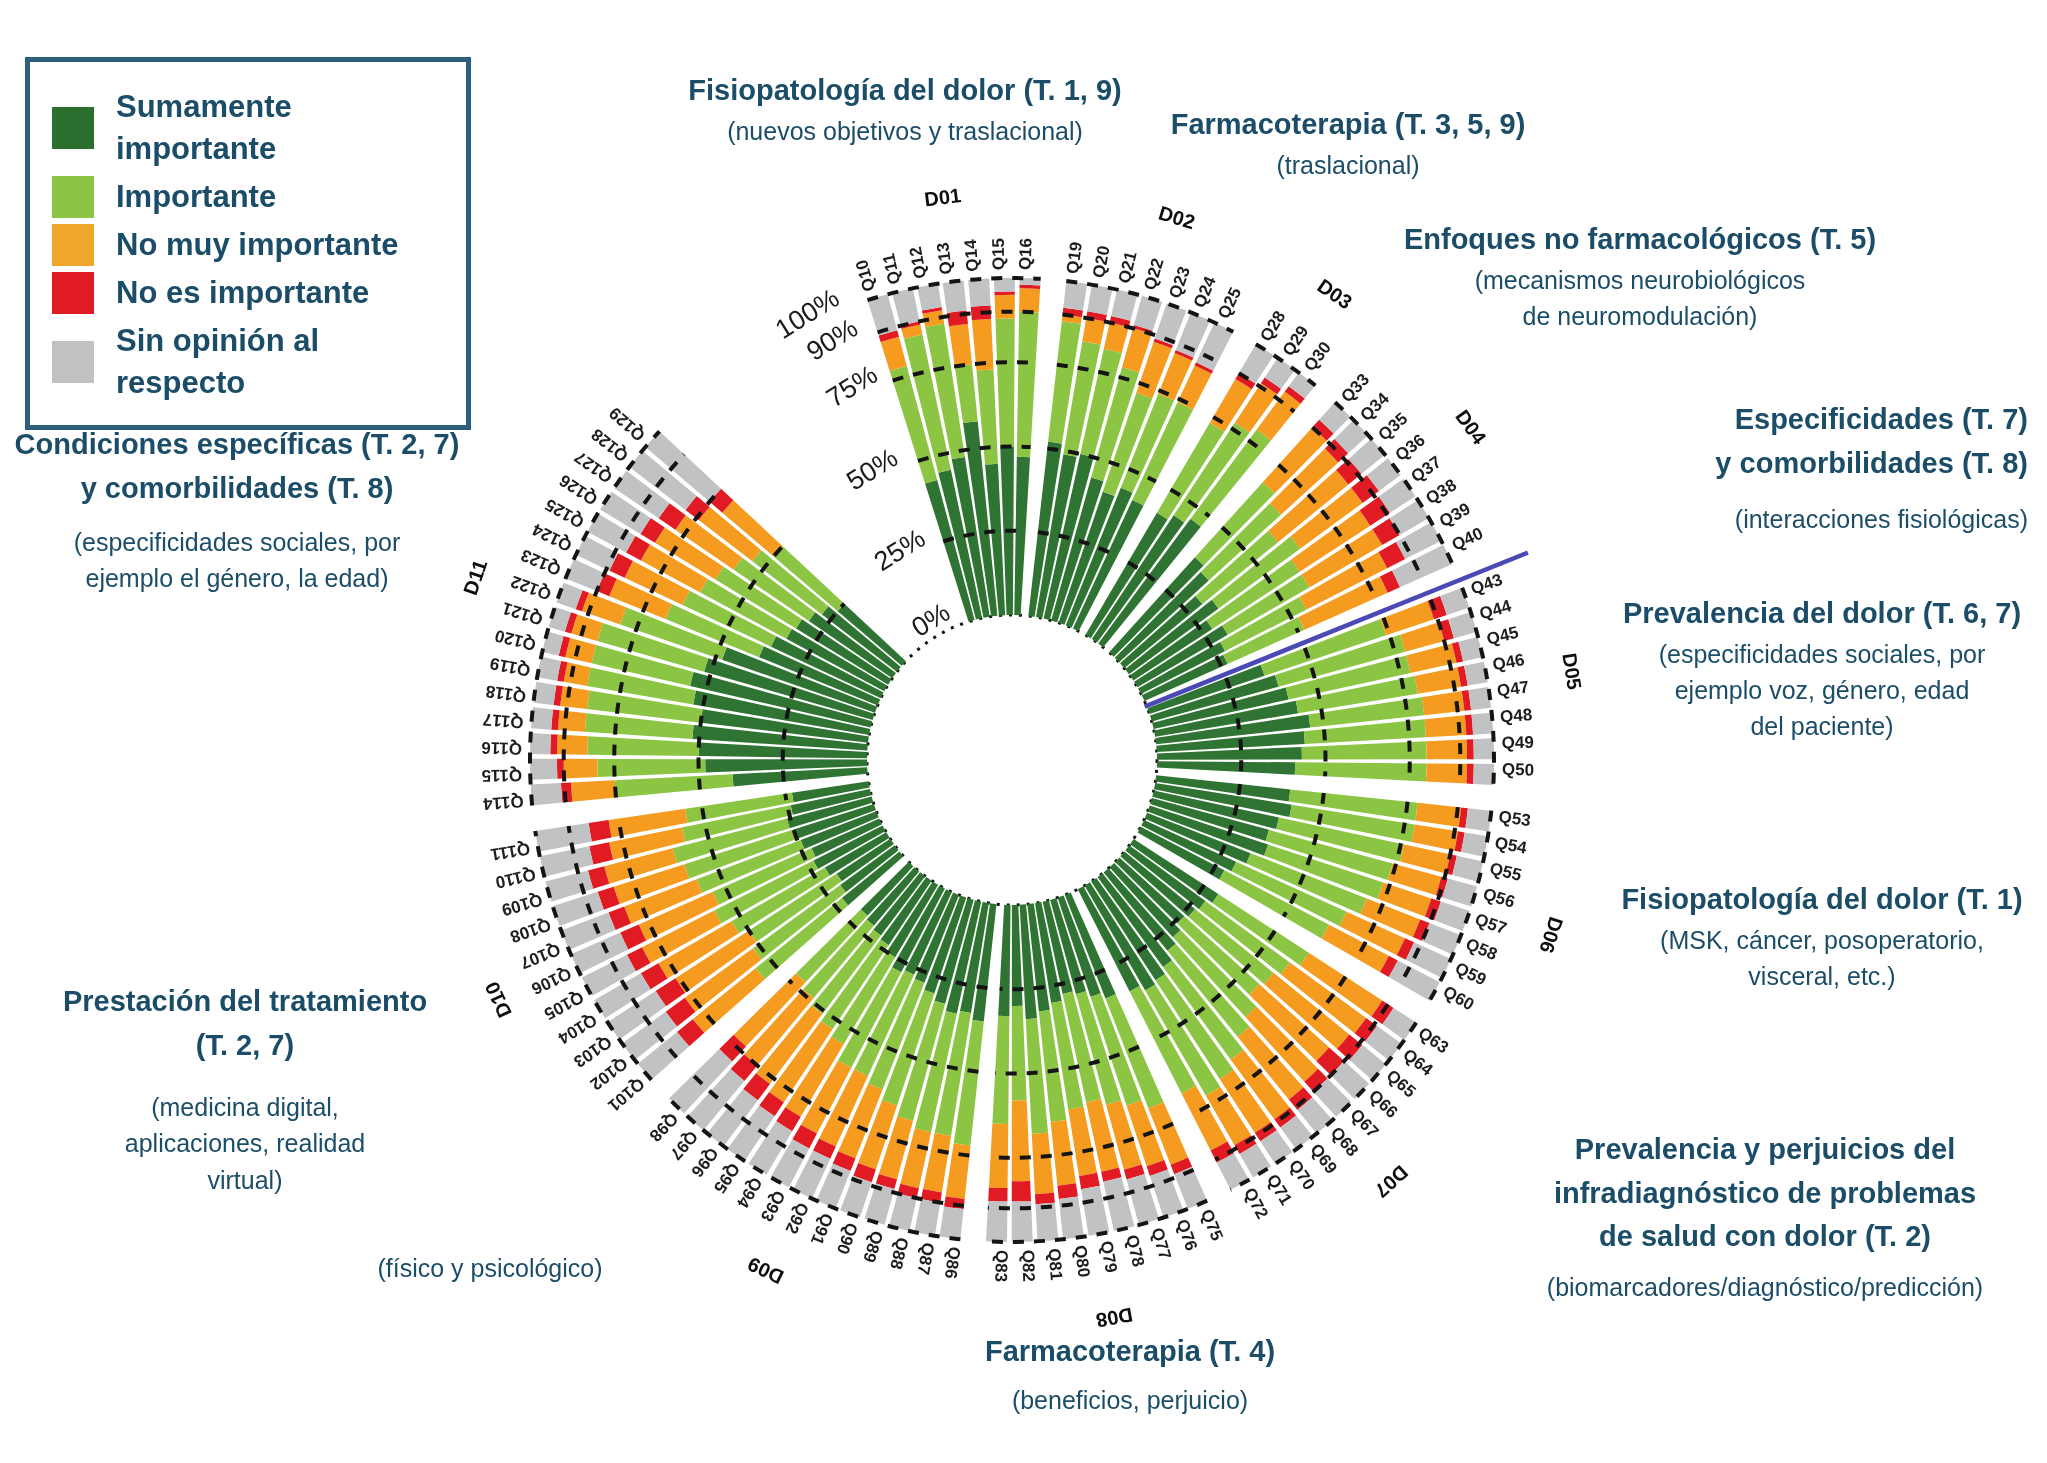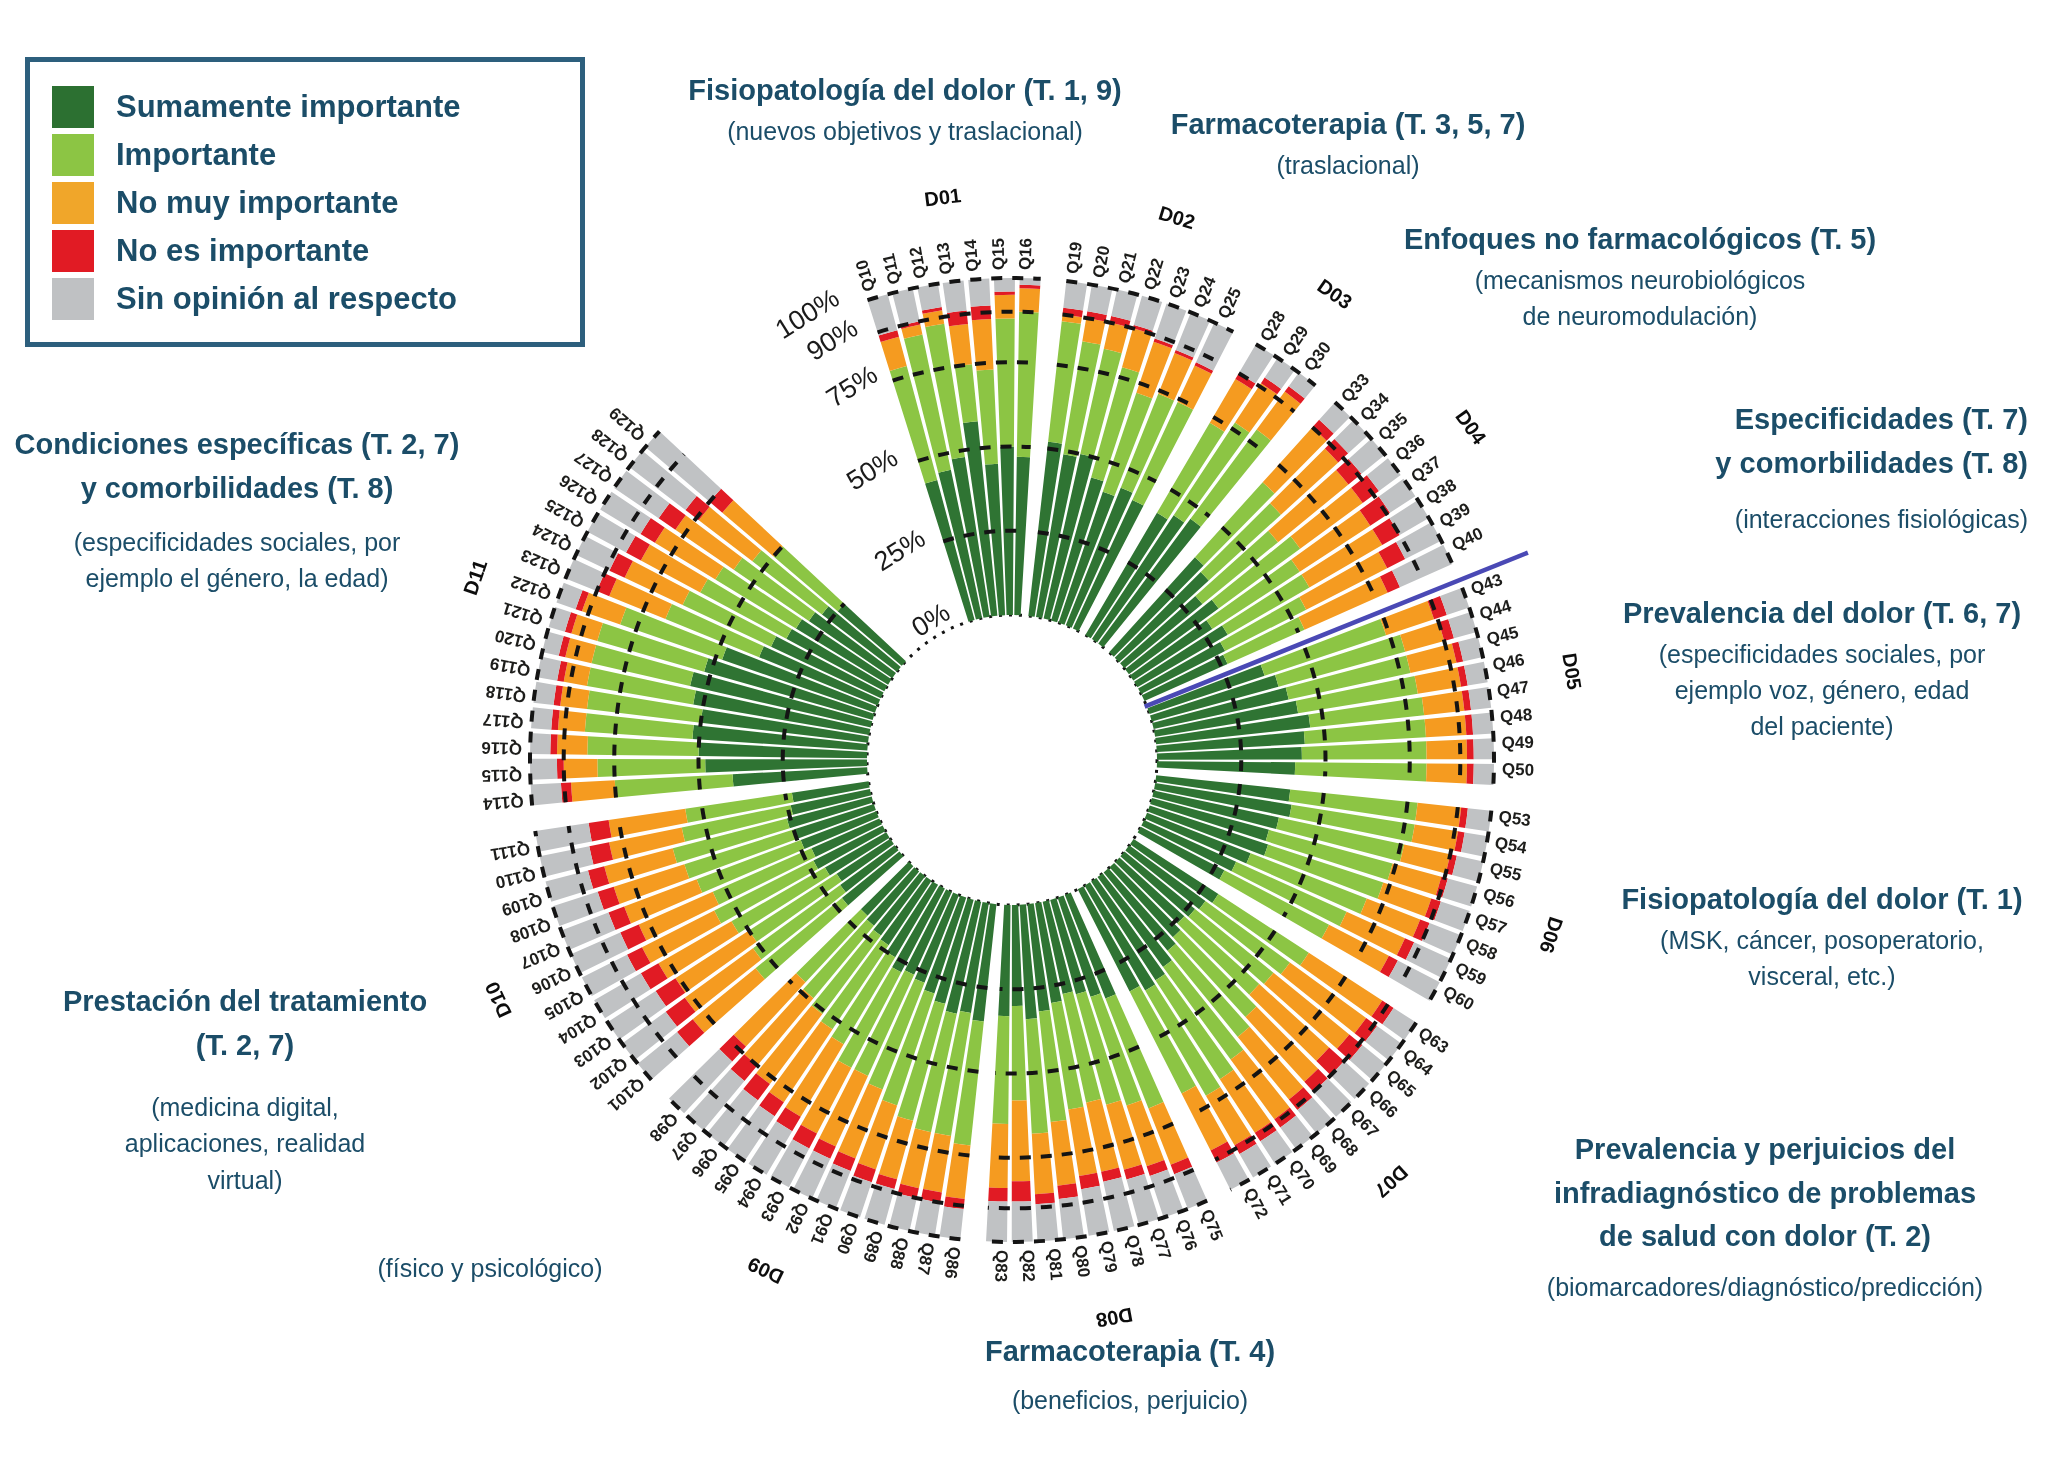"Sumamente importante" #legend { width: 560px -> 446px }
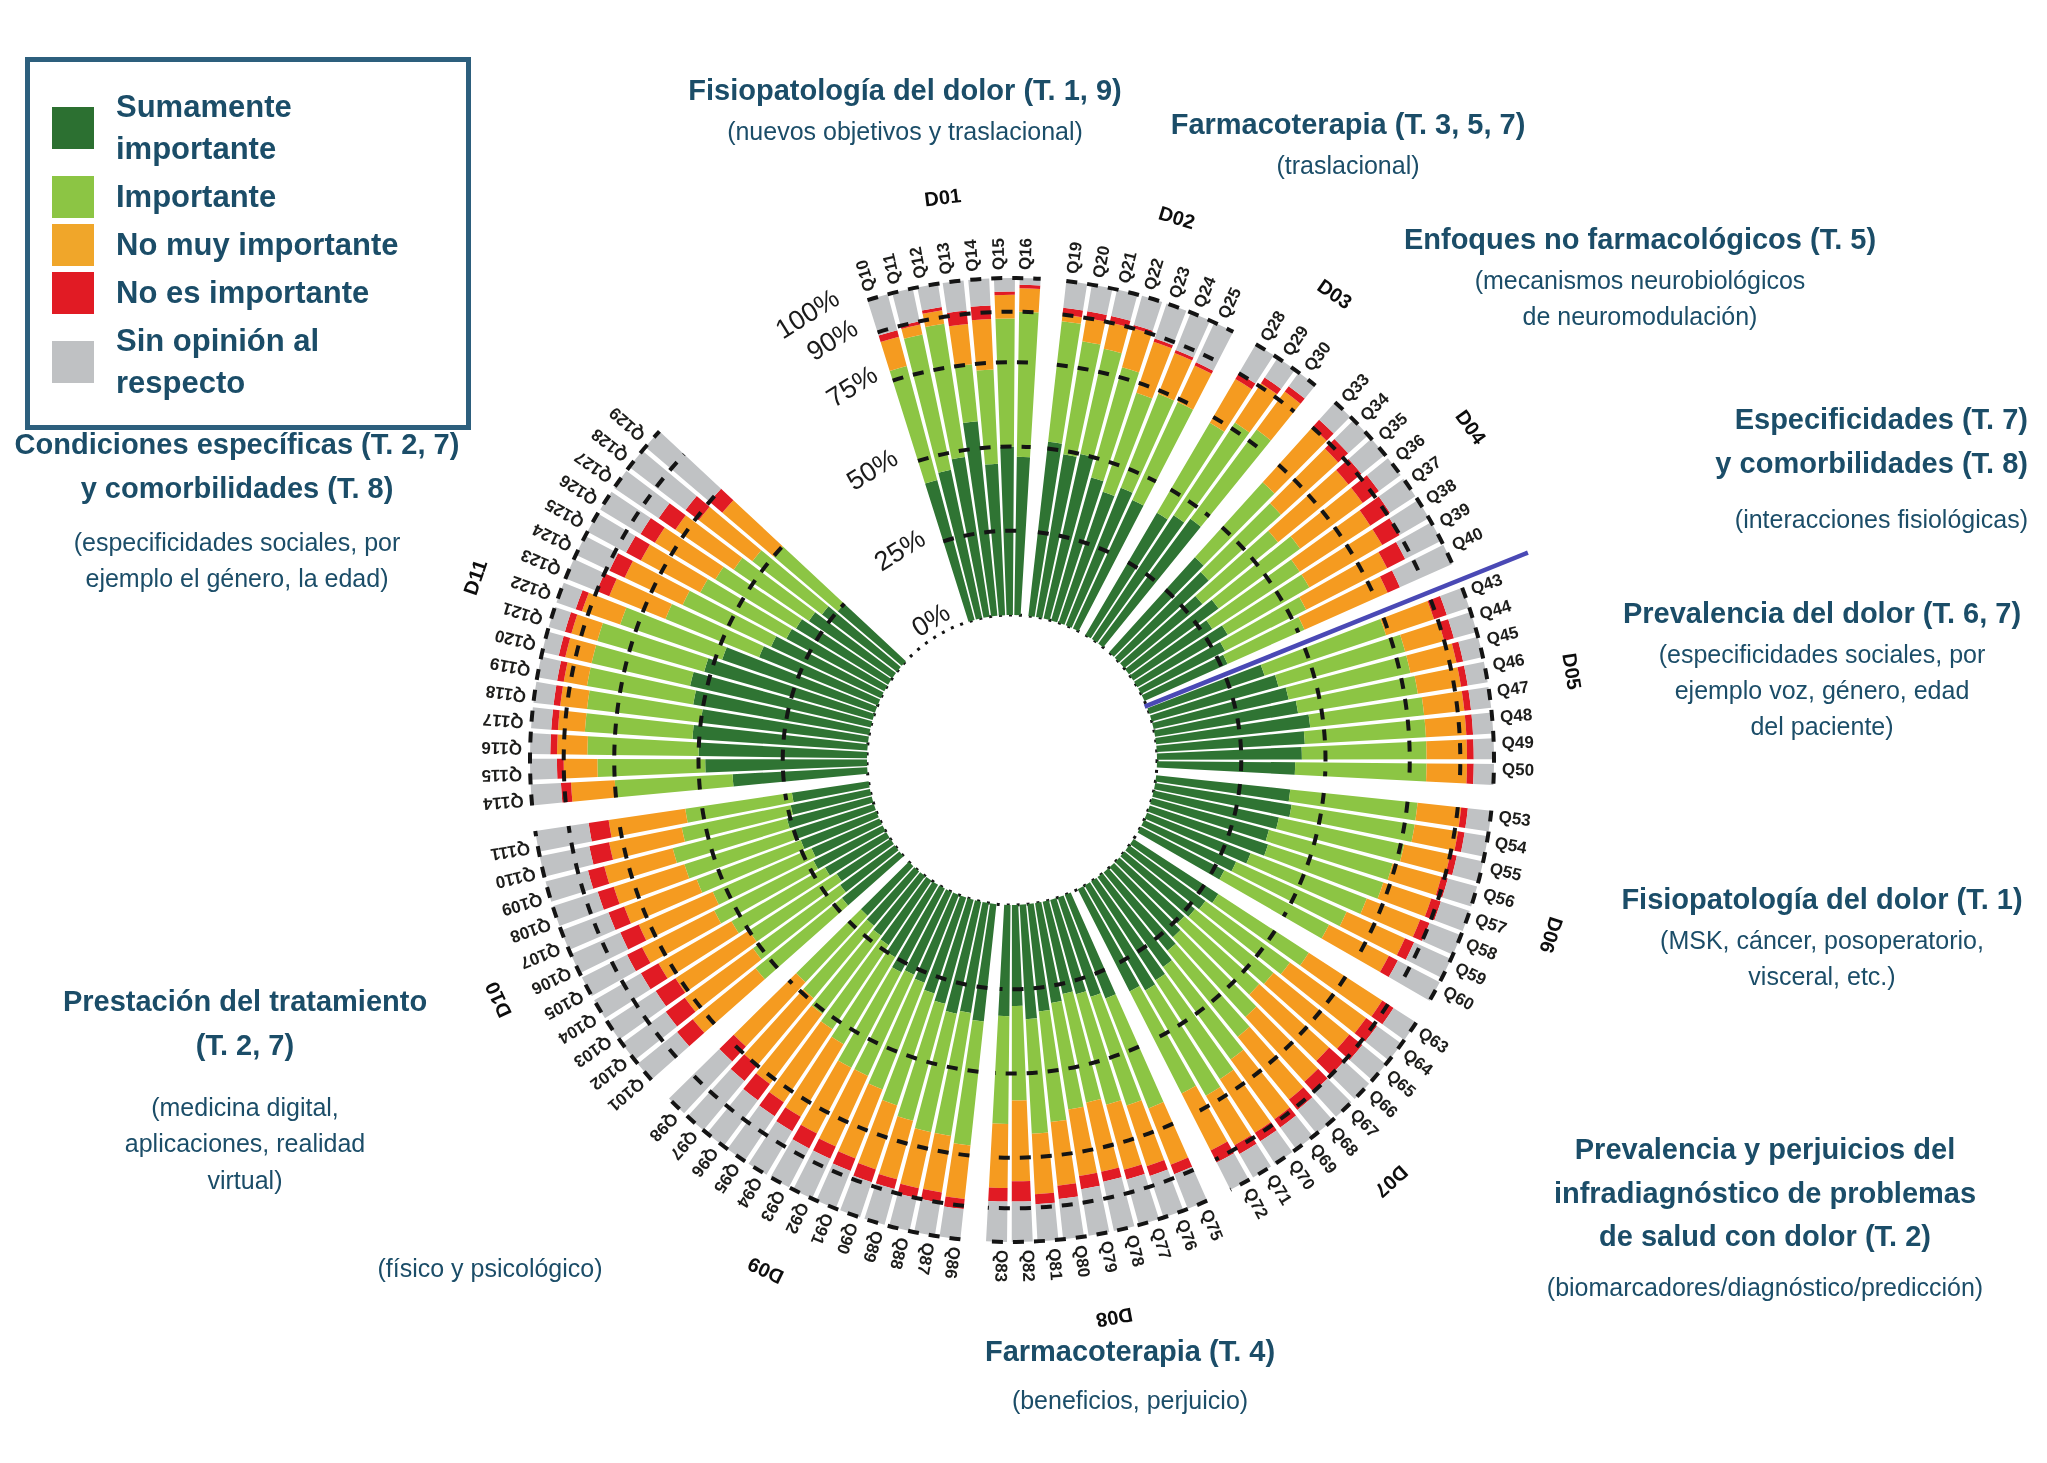"Farmacoterapia (T. 3, 5, 7)" div.t { text: 7 -> 9 }
